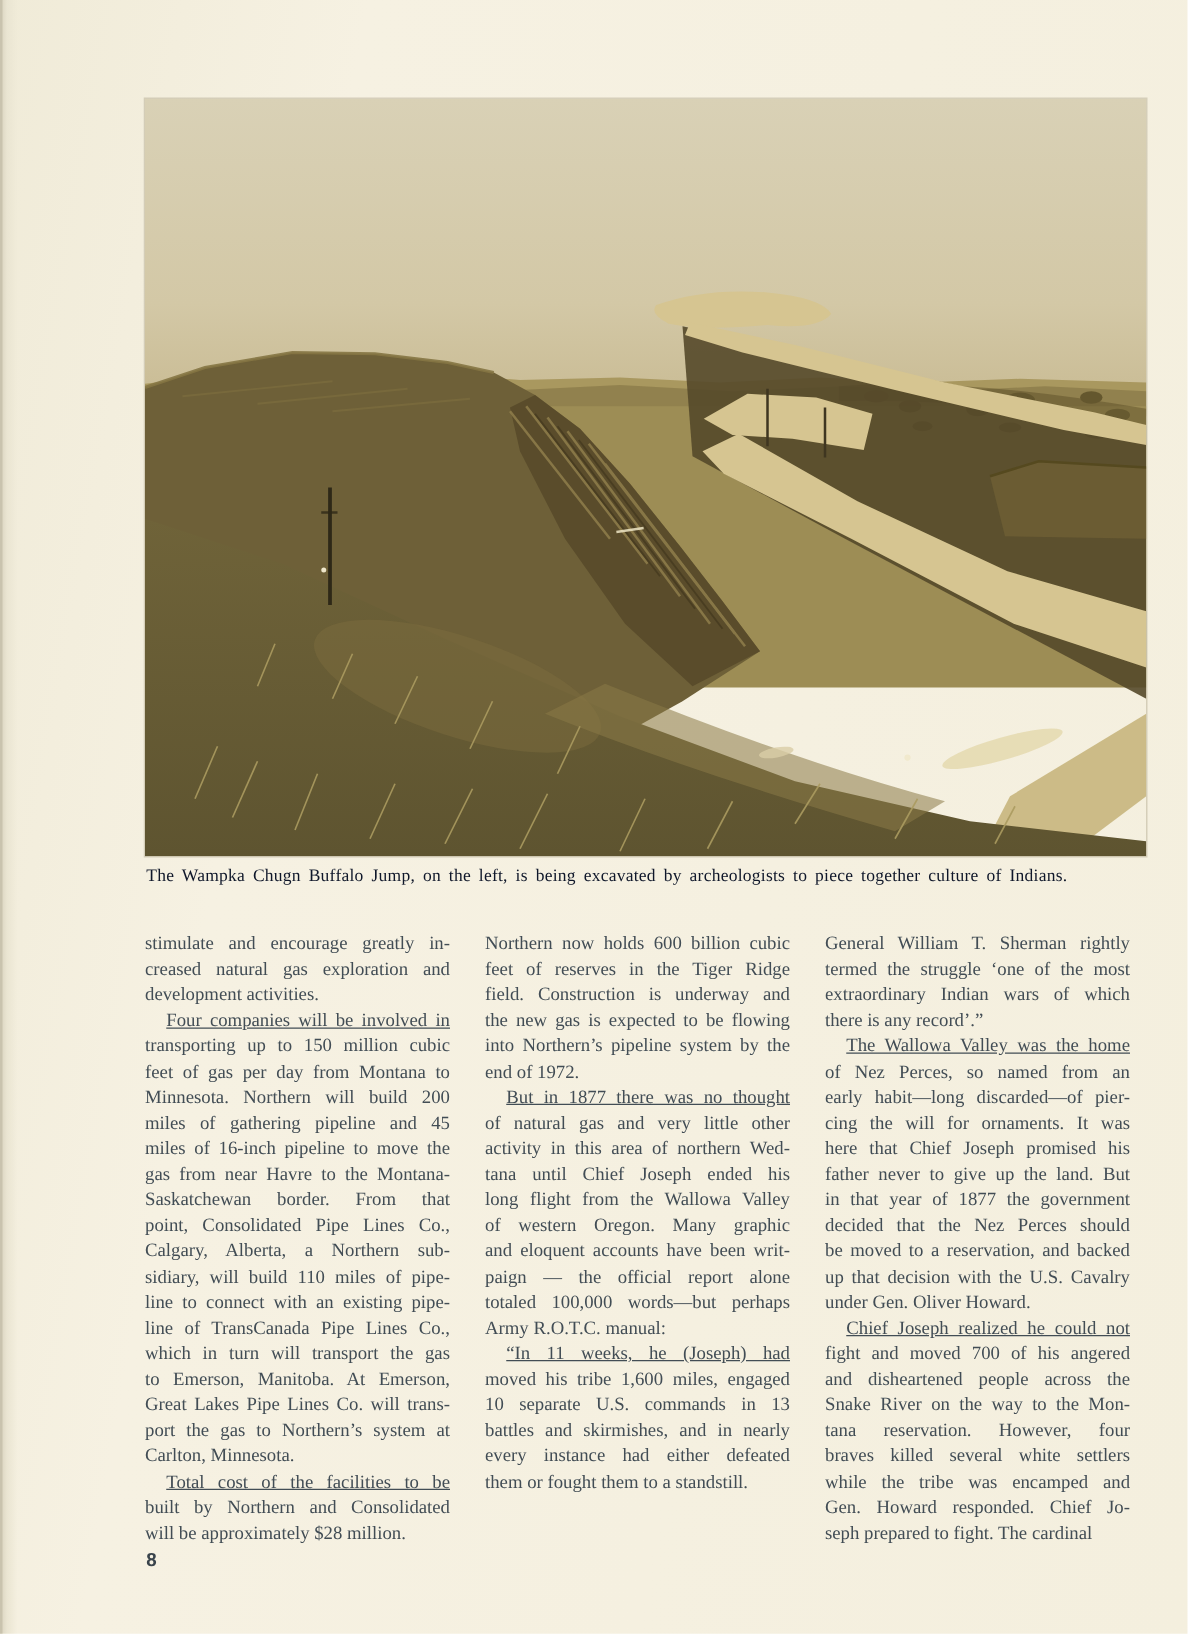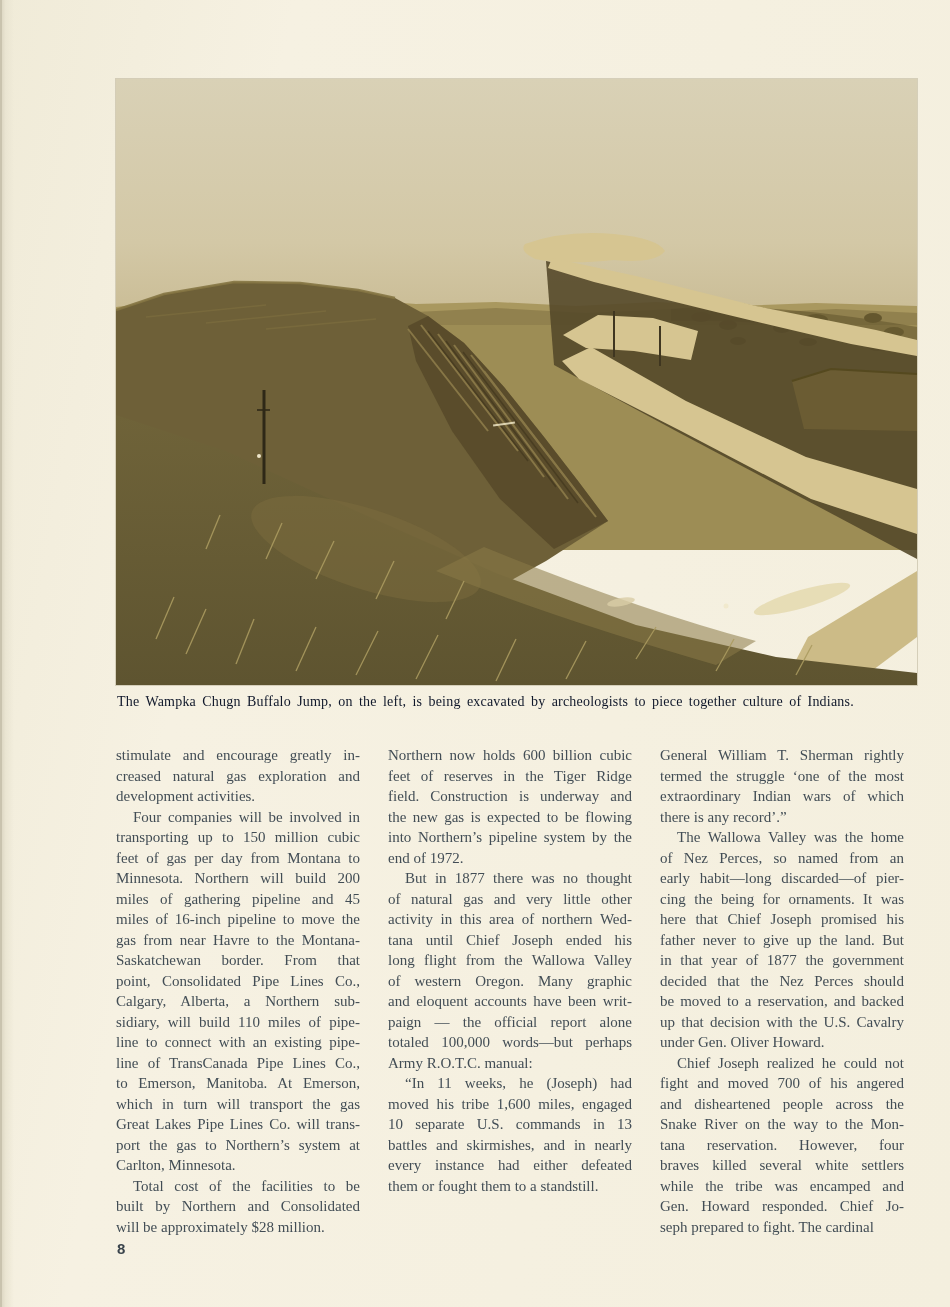"Four companies will be involved" .line.indent { text-decoration: none -> underline }
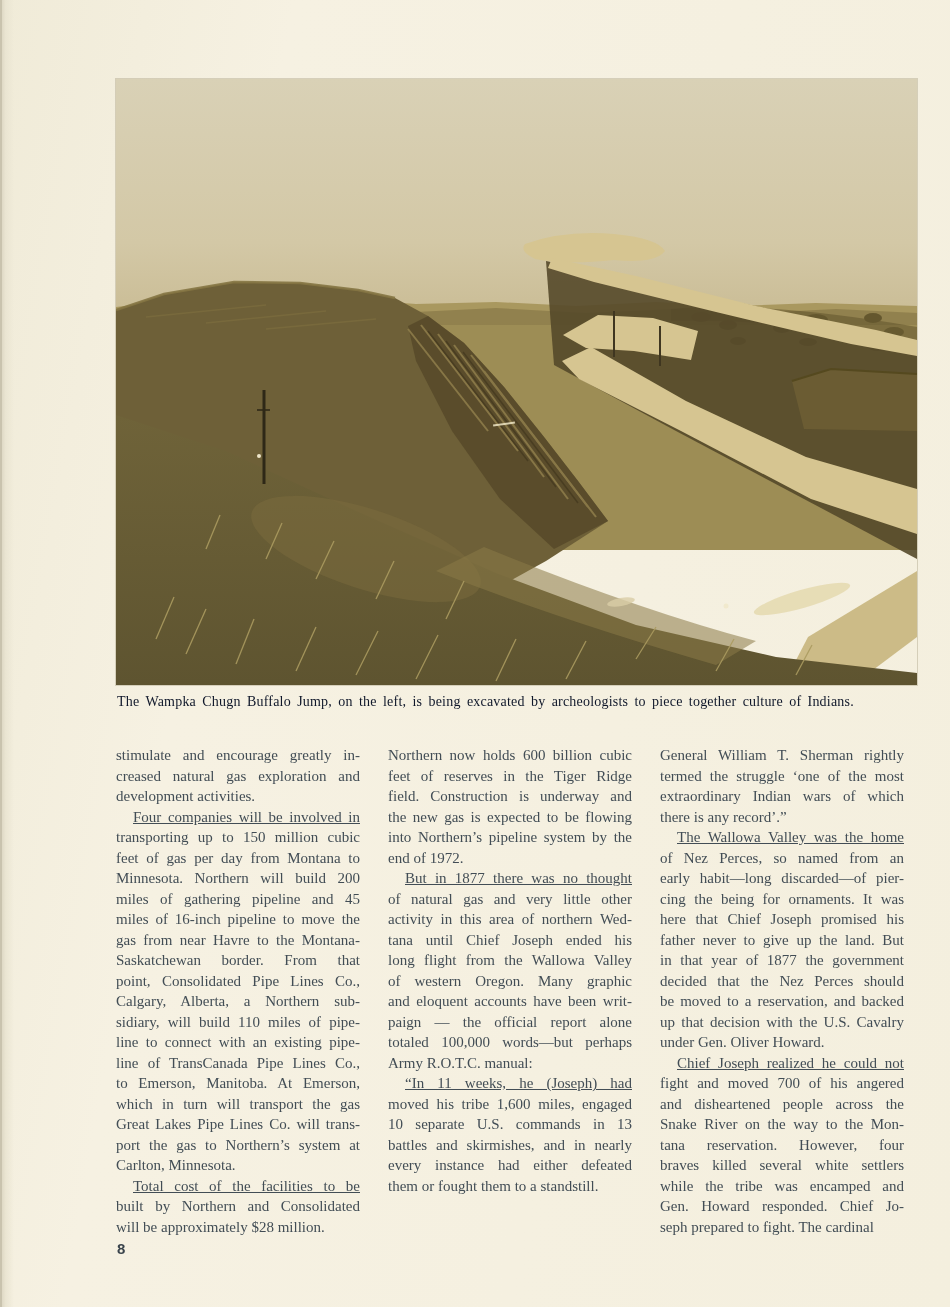"cing the being for ornaments." div.line { text: being -> will }
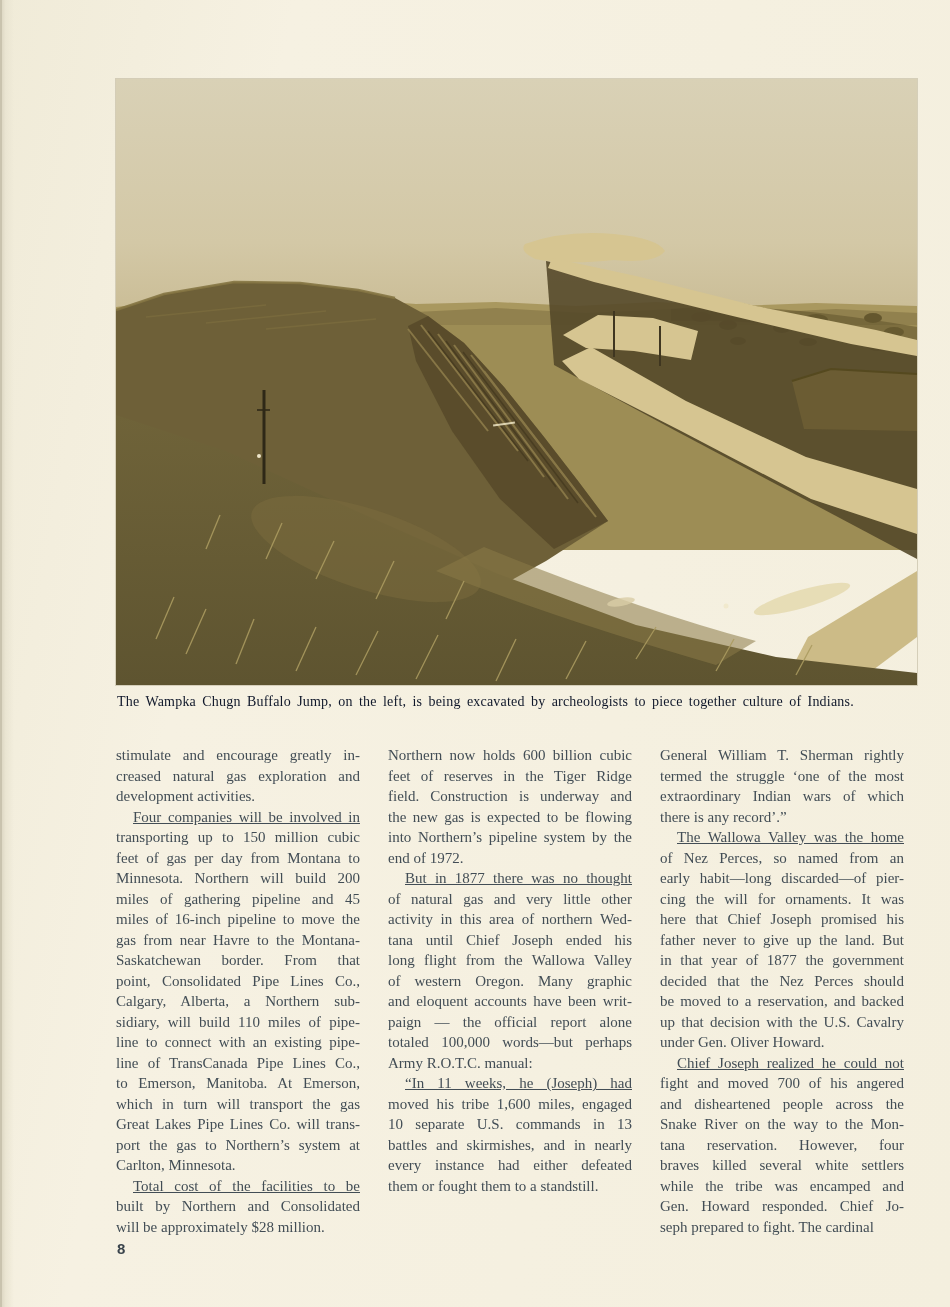"to Emerson, Manitoba. At Emerson," div.line { order: before "which in turn will transport" -> after "which in turn will transport" }
